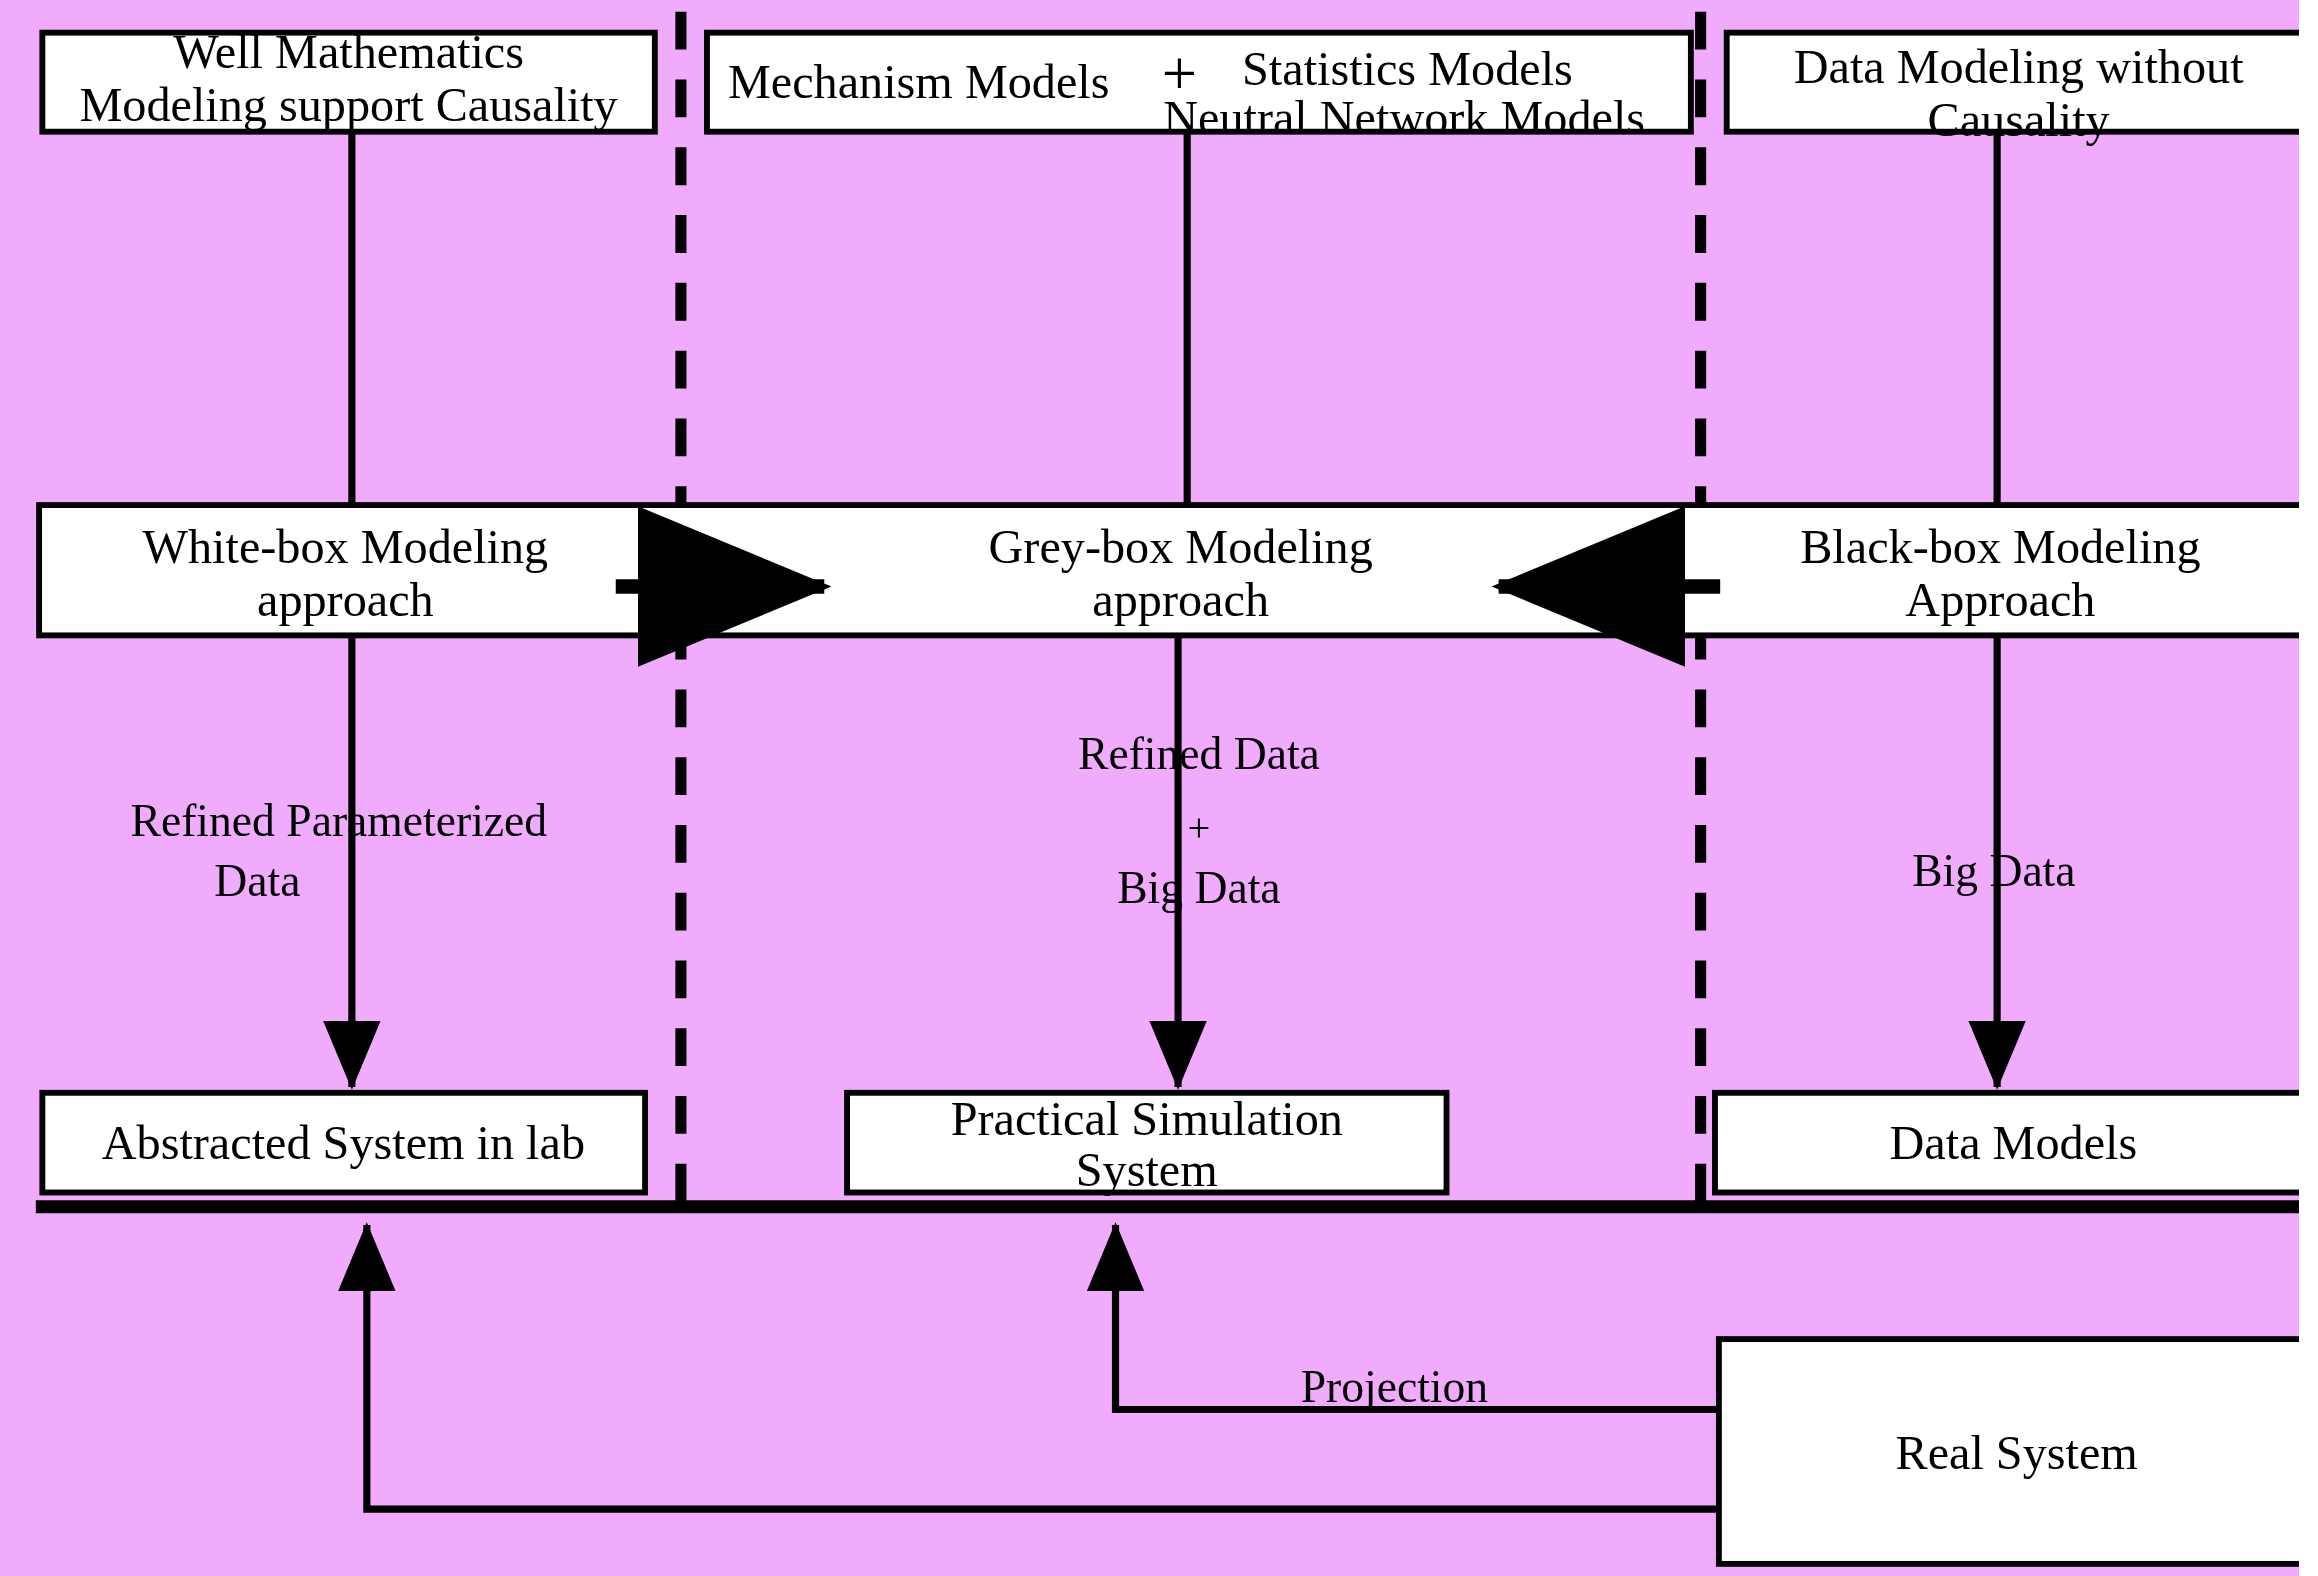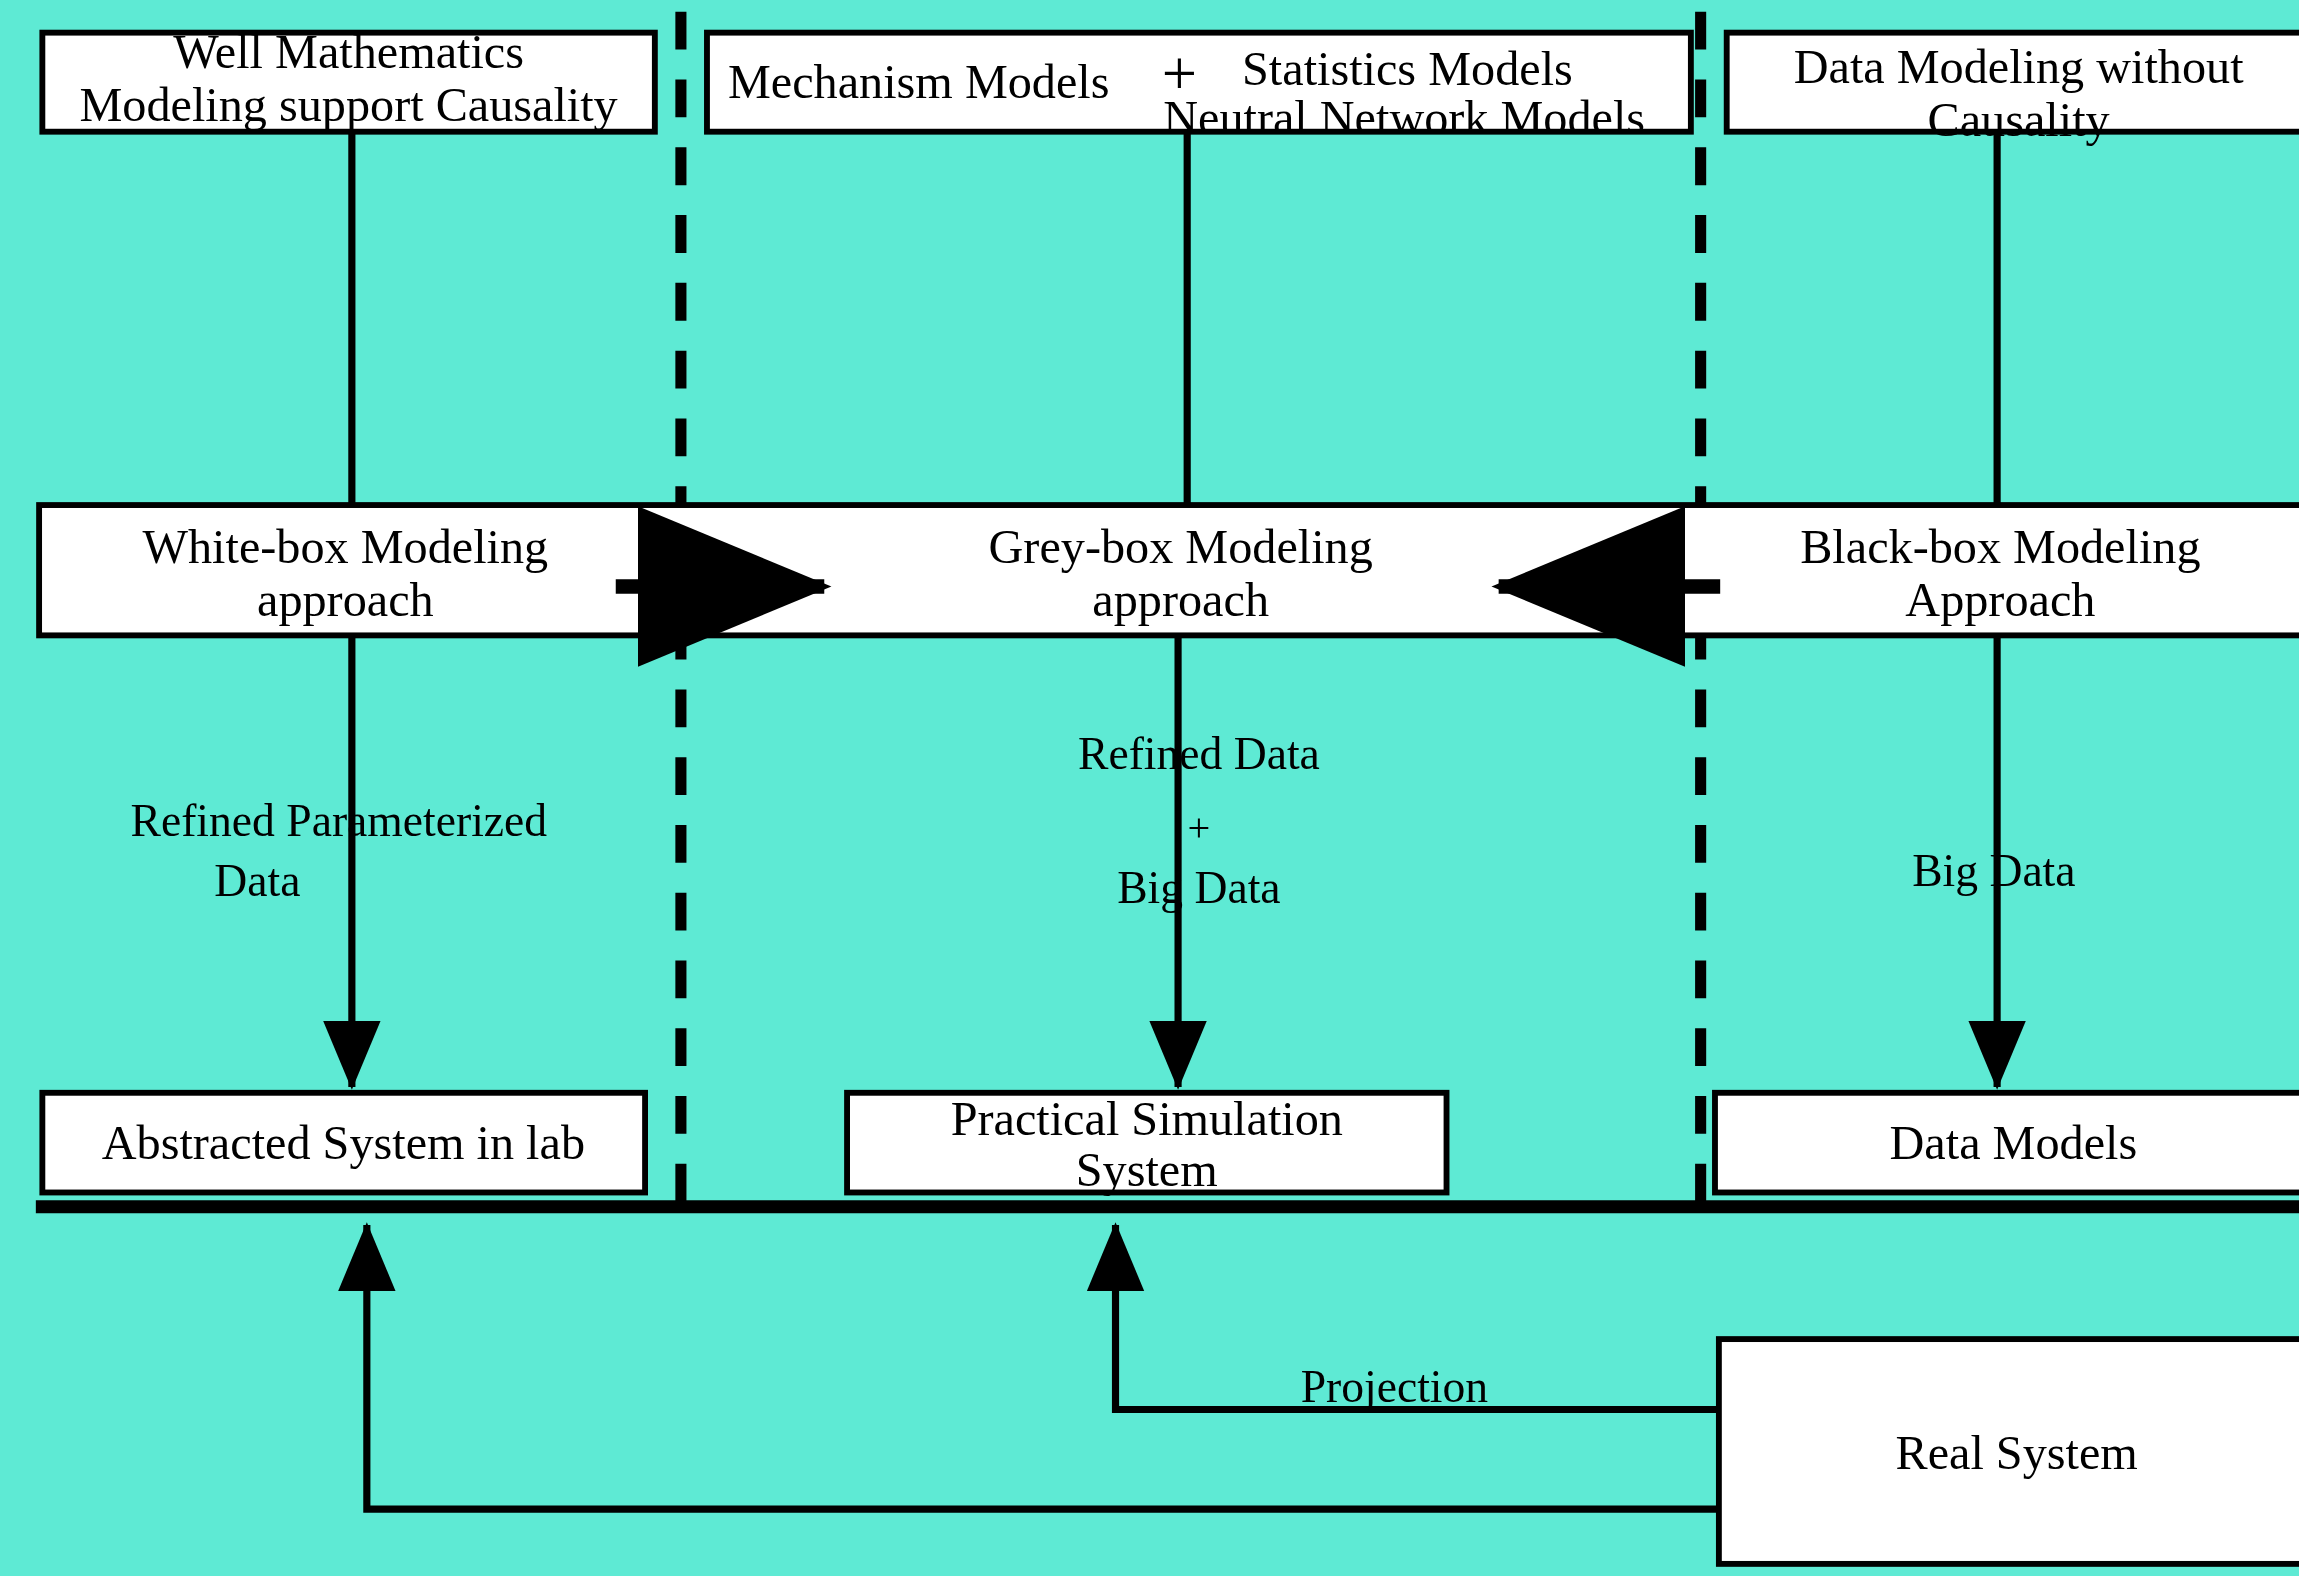"Well Mathematics" #stage { background: #5eead4 -> #f0abfc }
